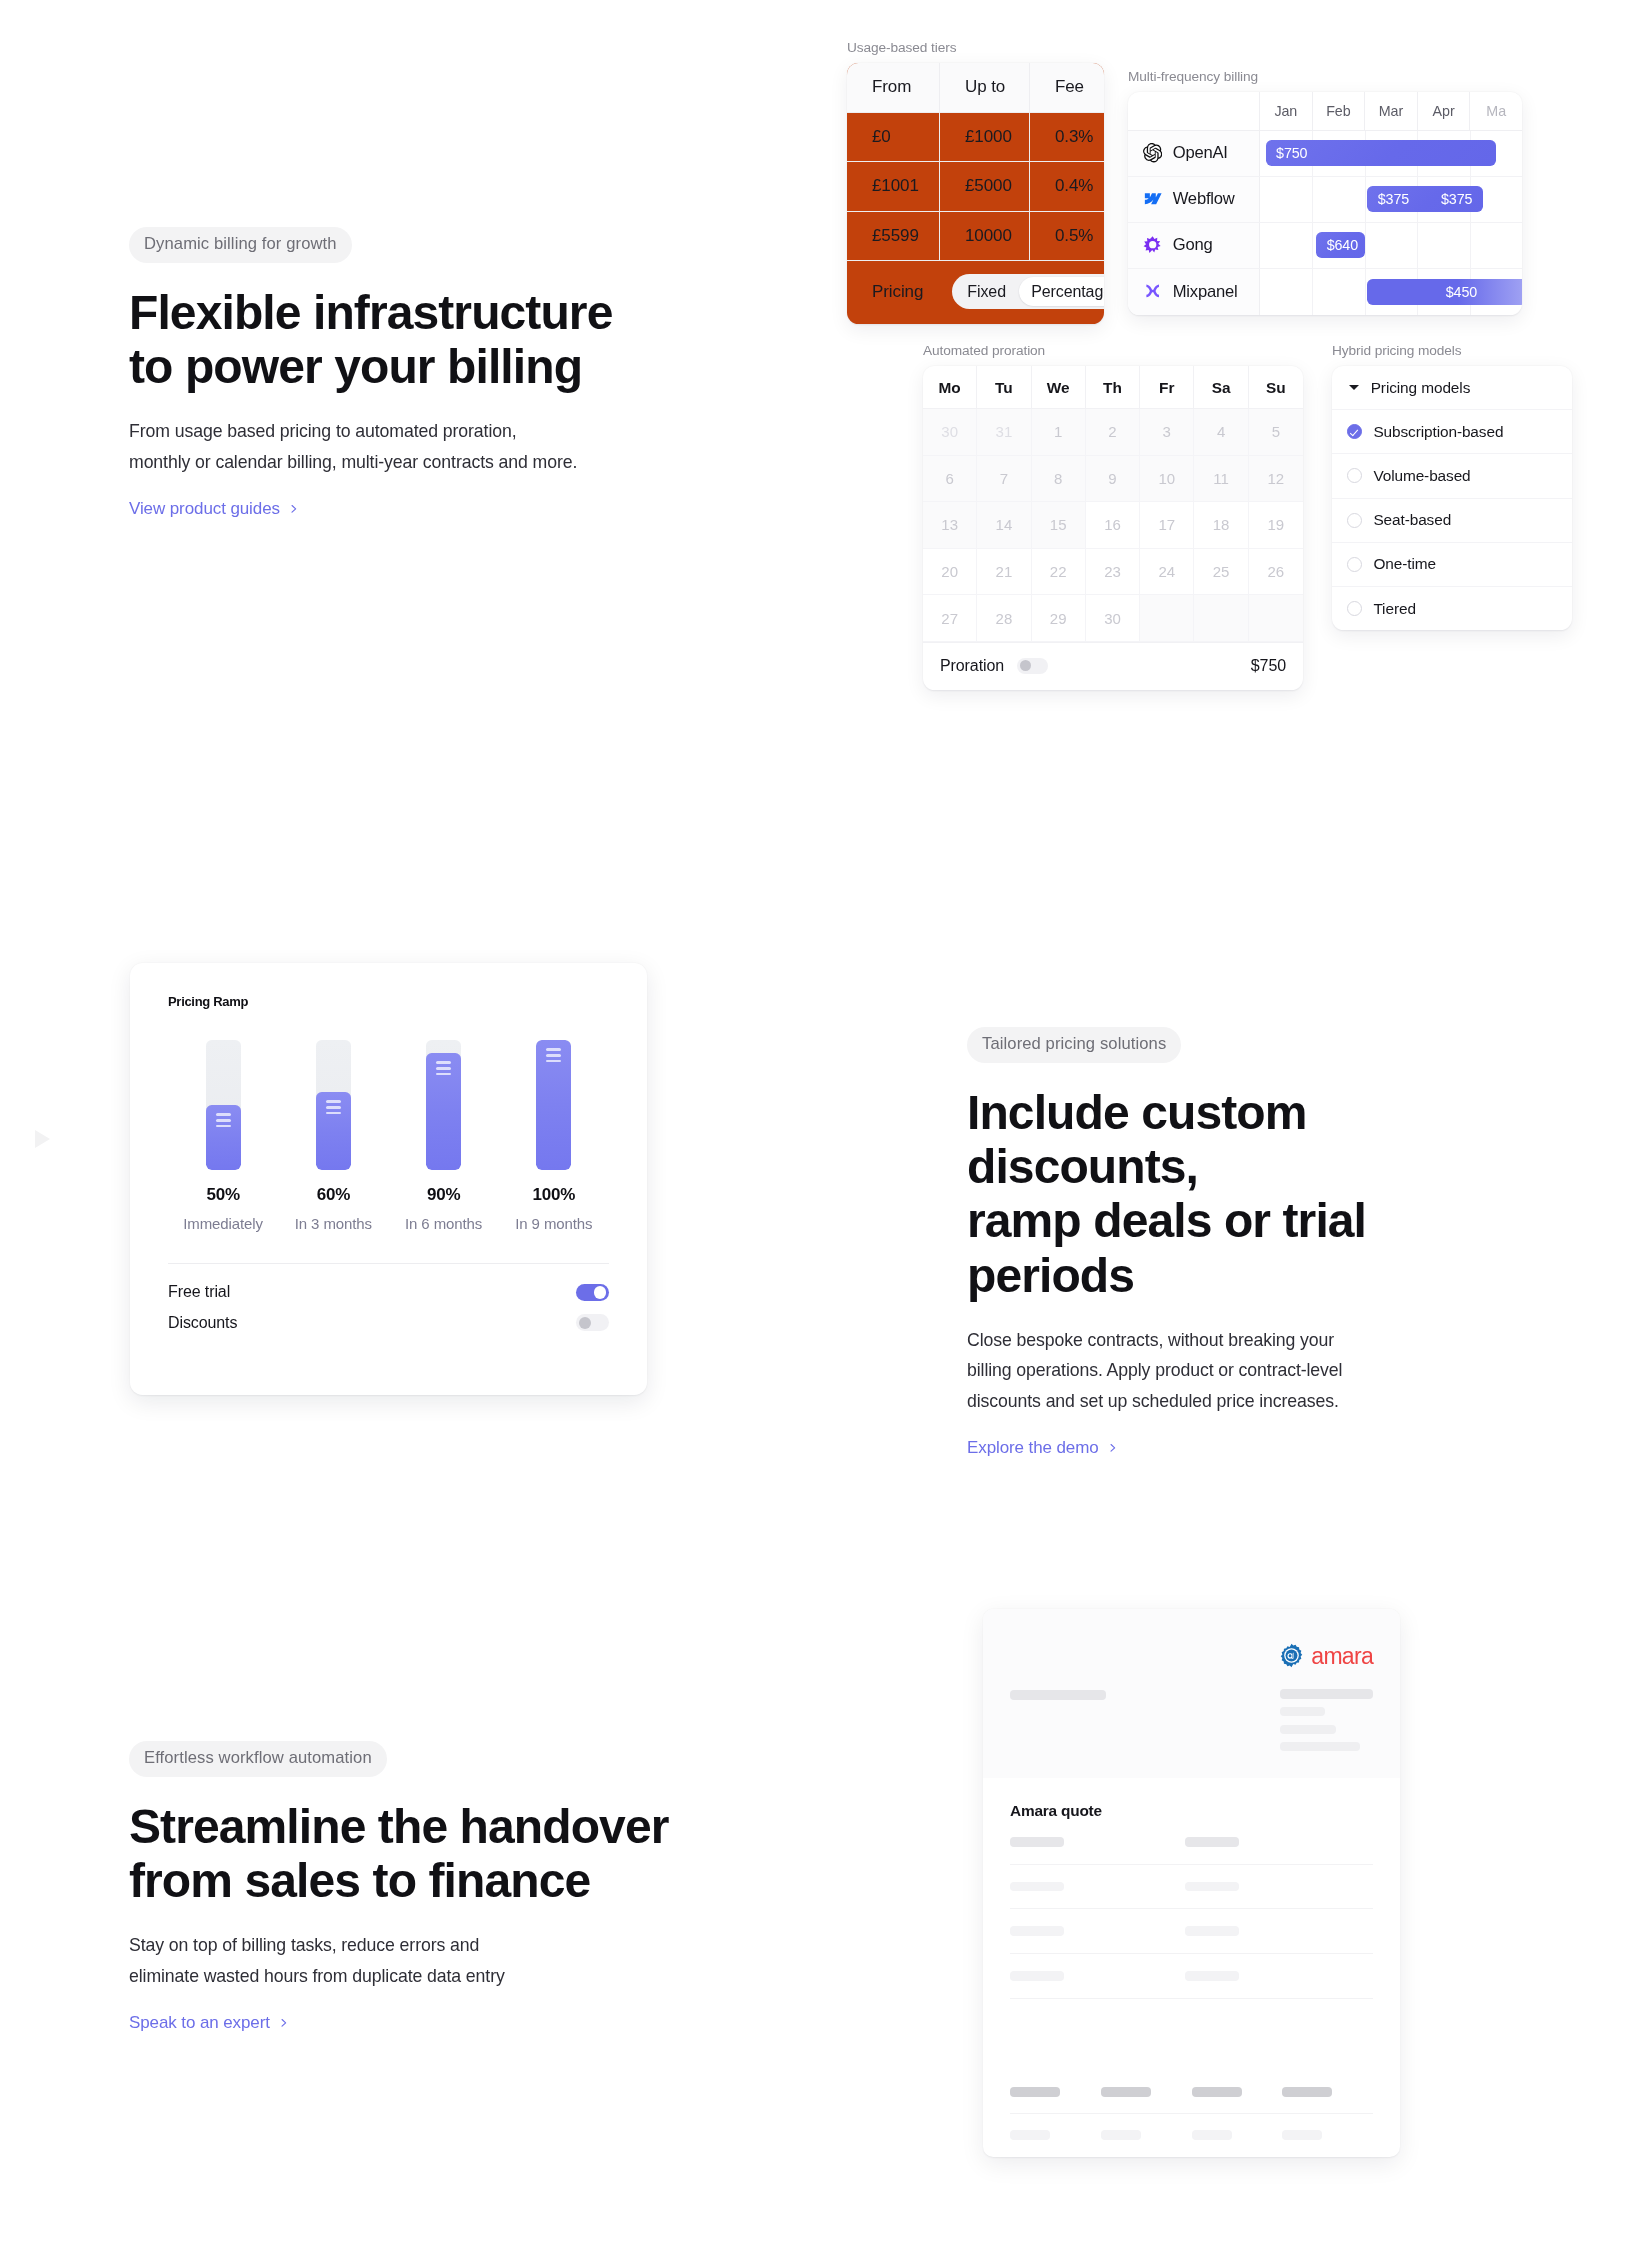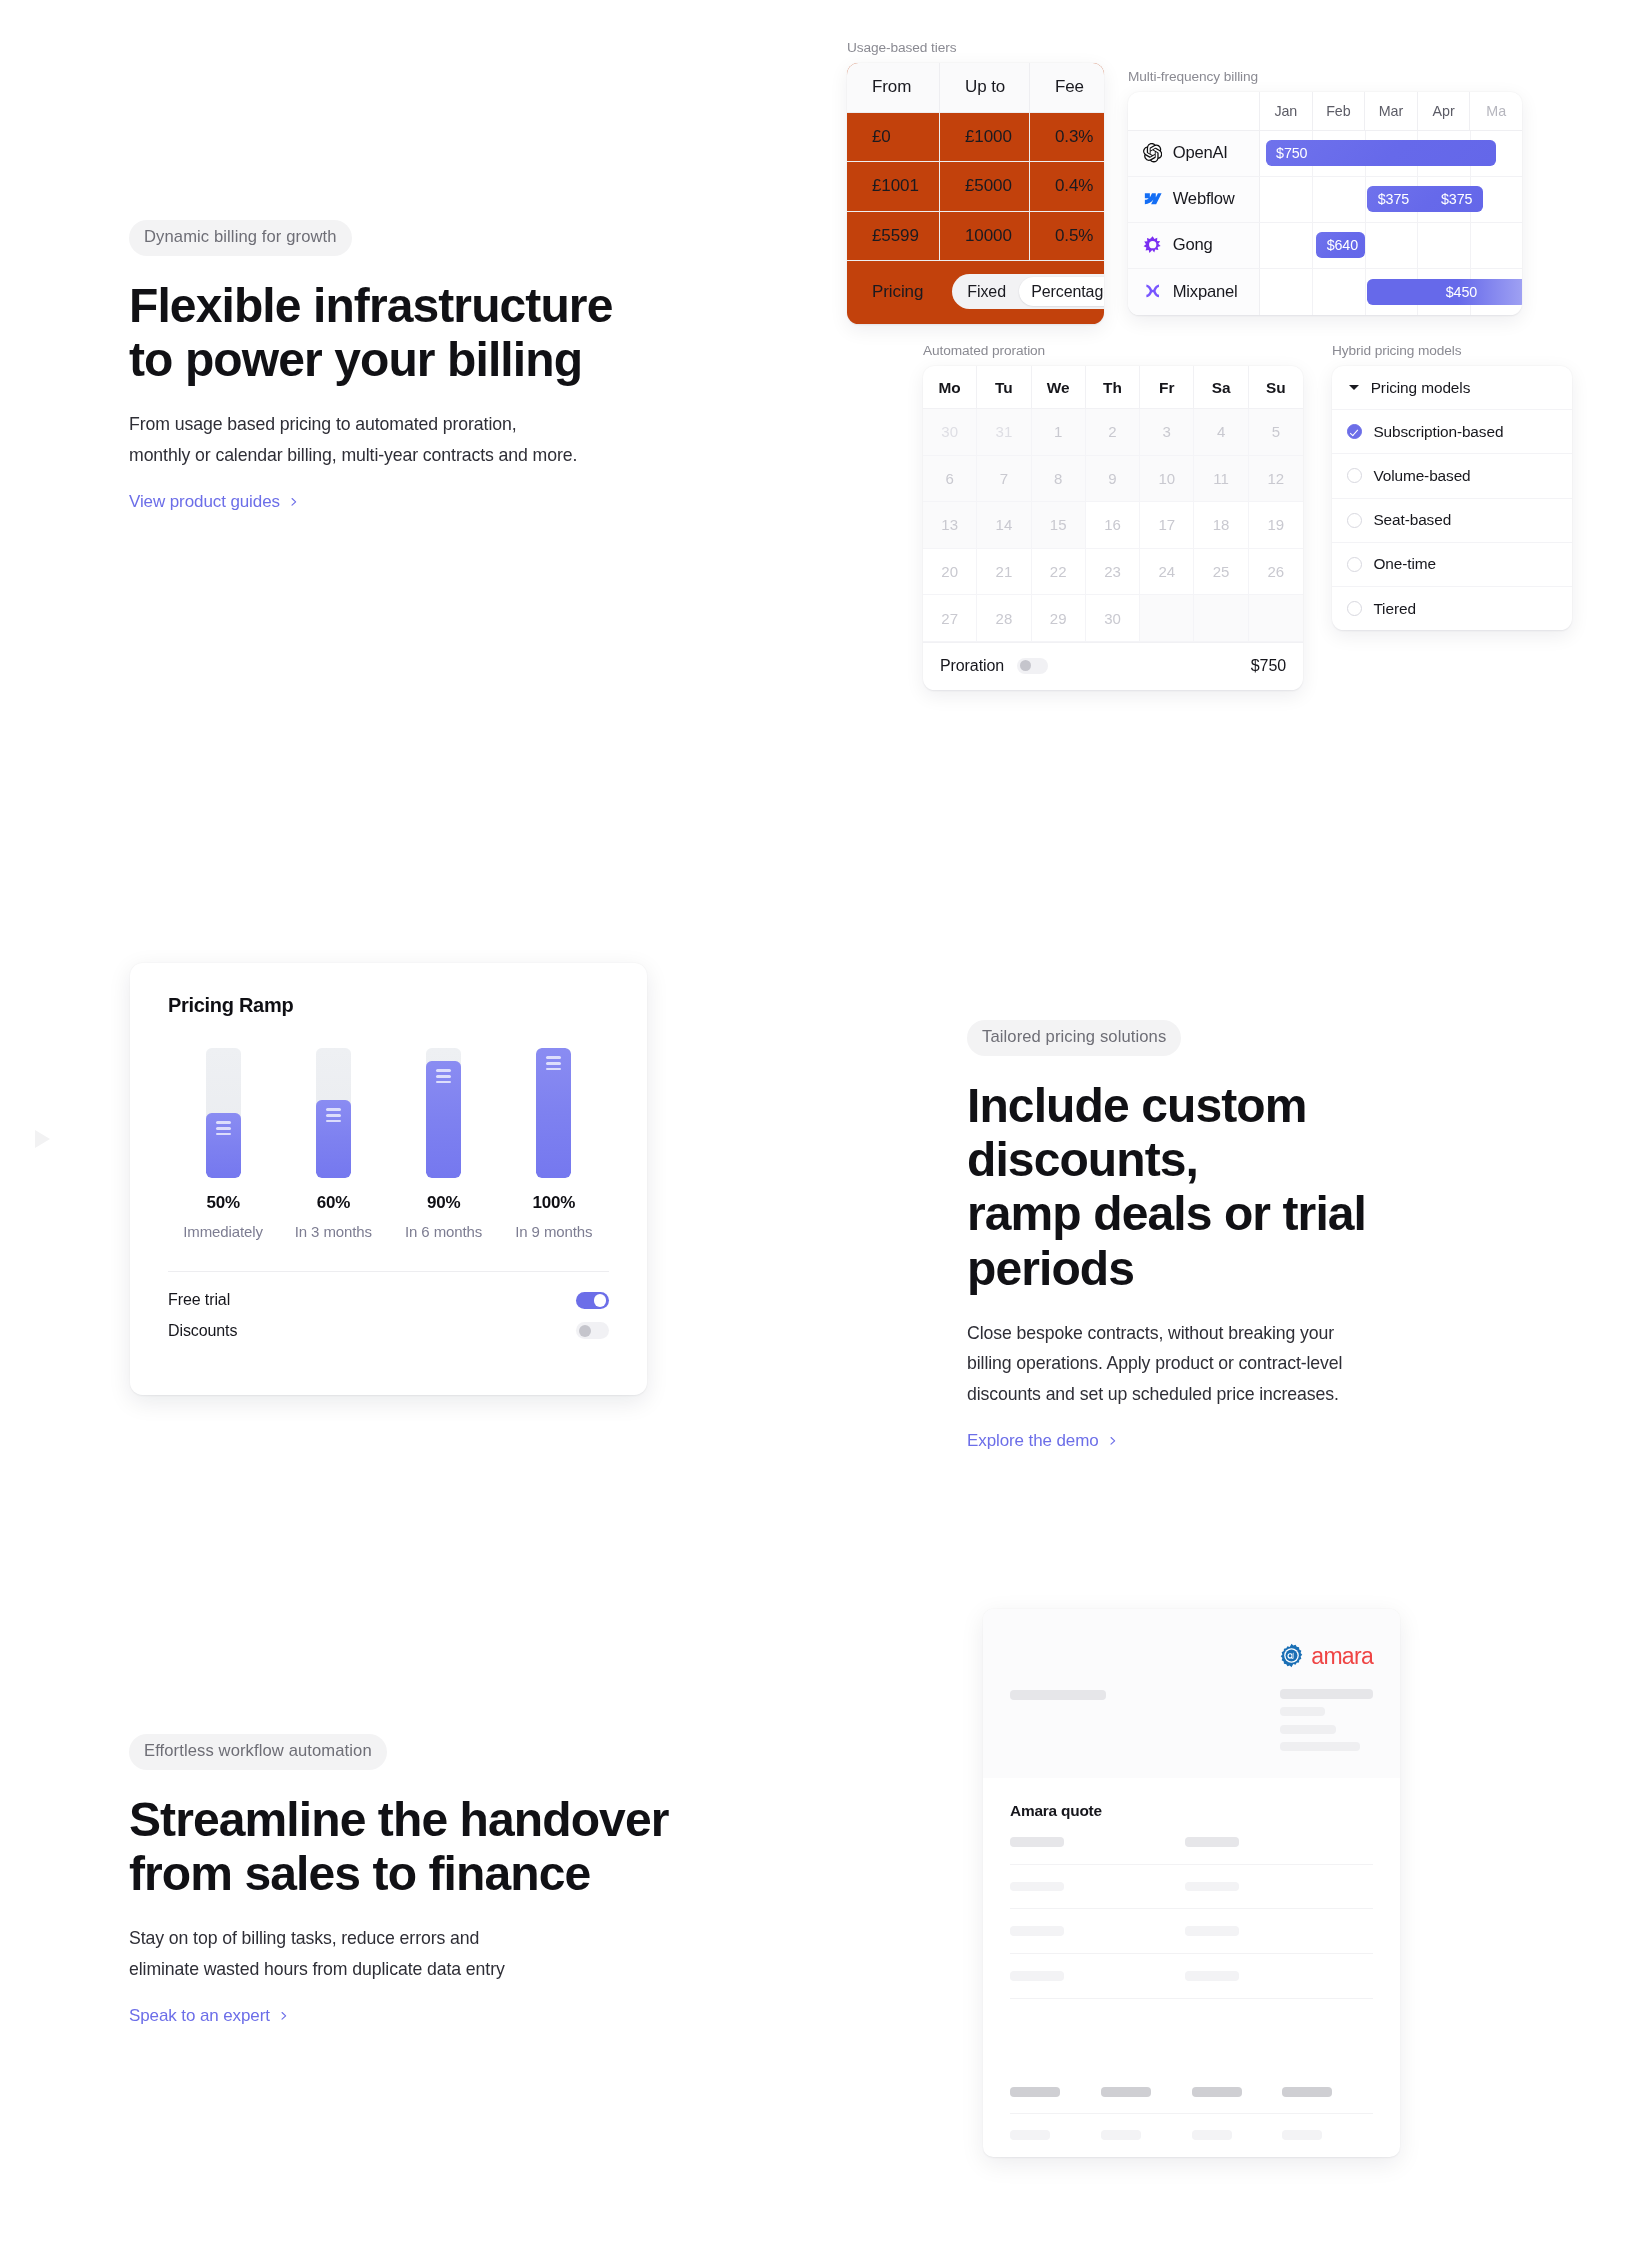"Dynamic billing for growth" .eyebrow { margin-top: none -> 7px }
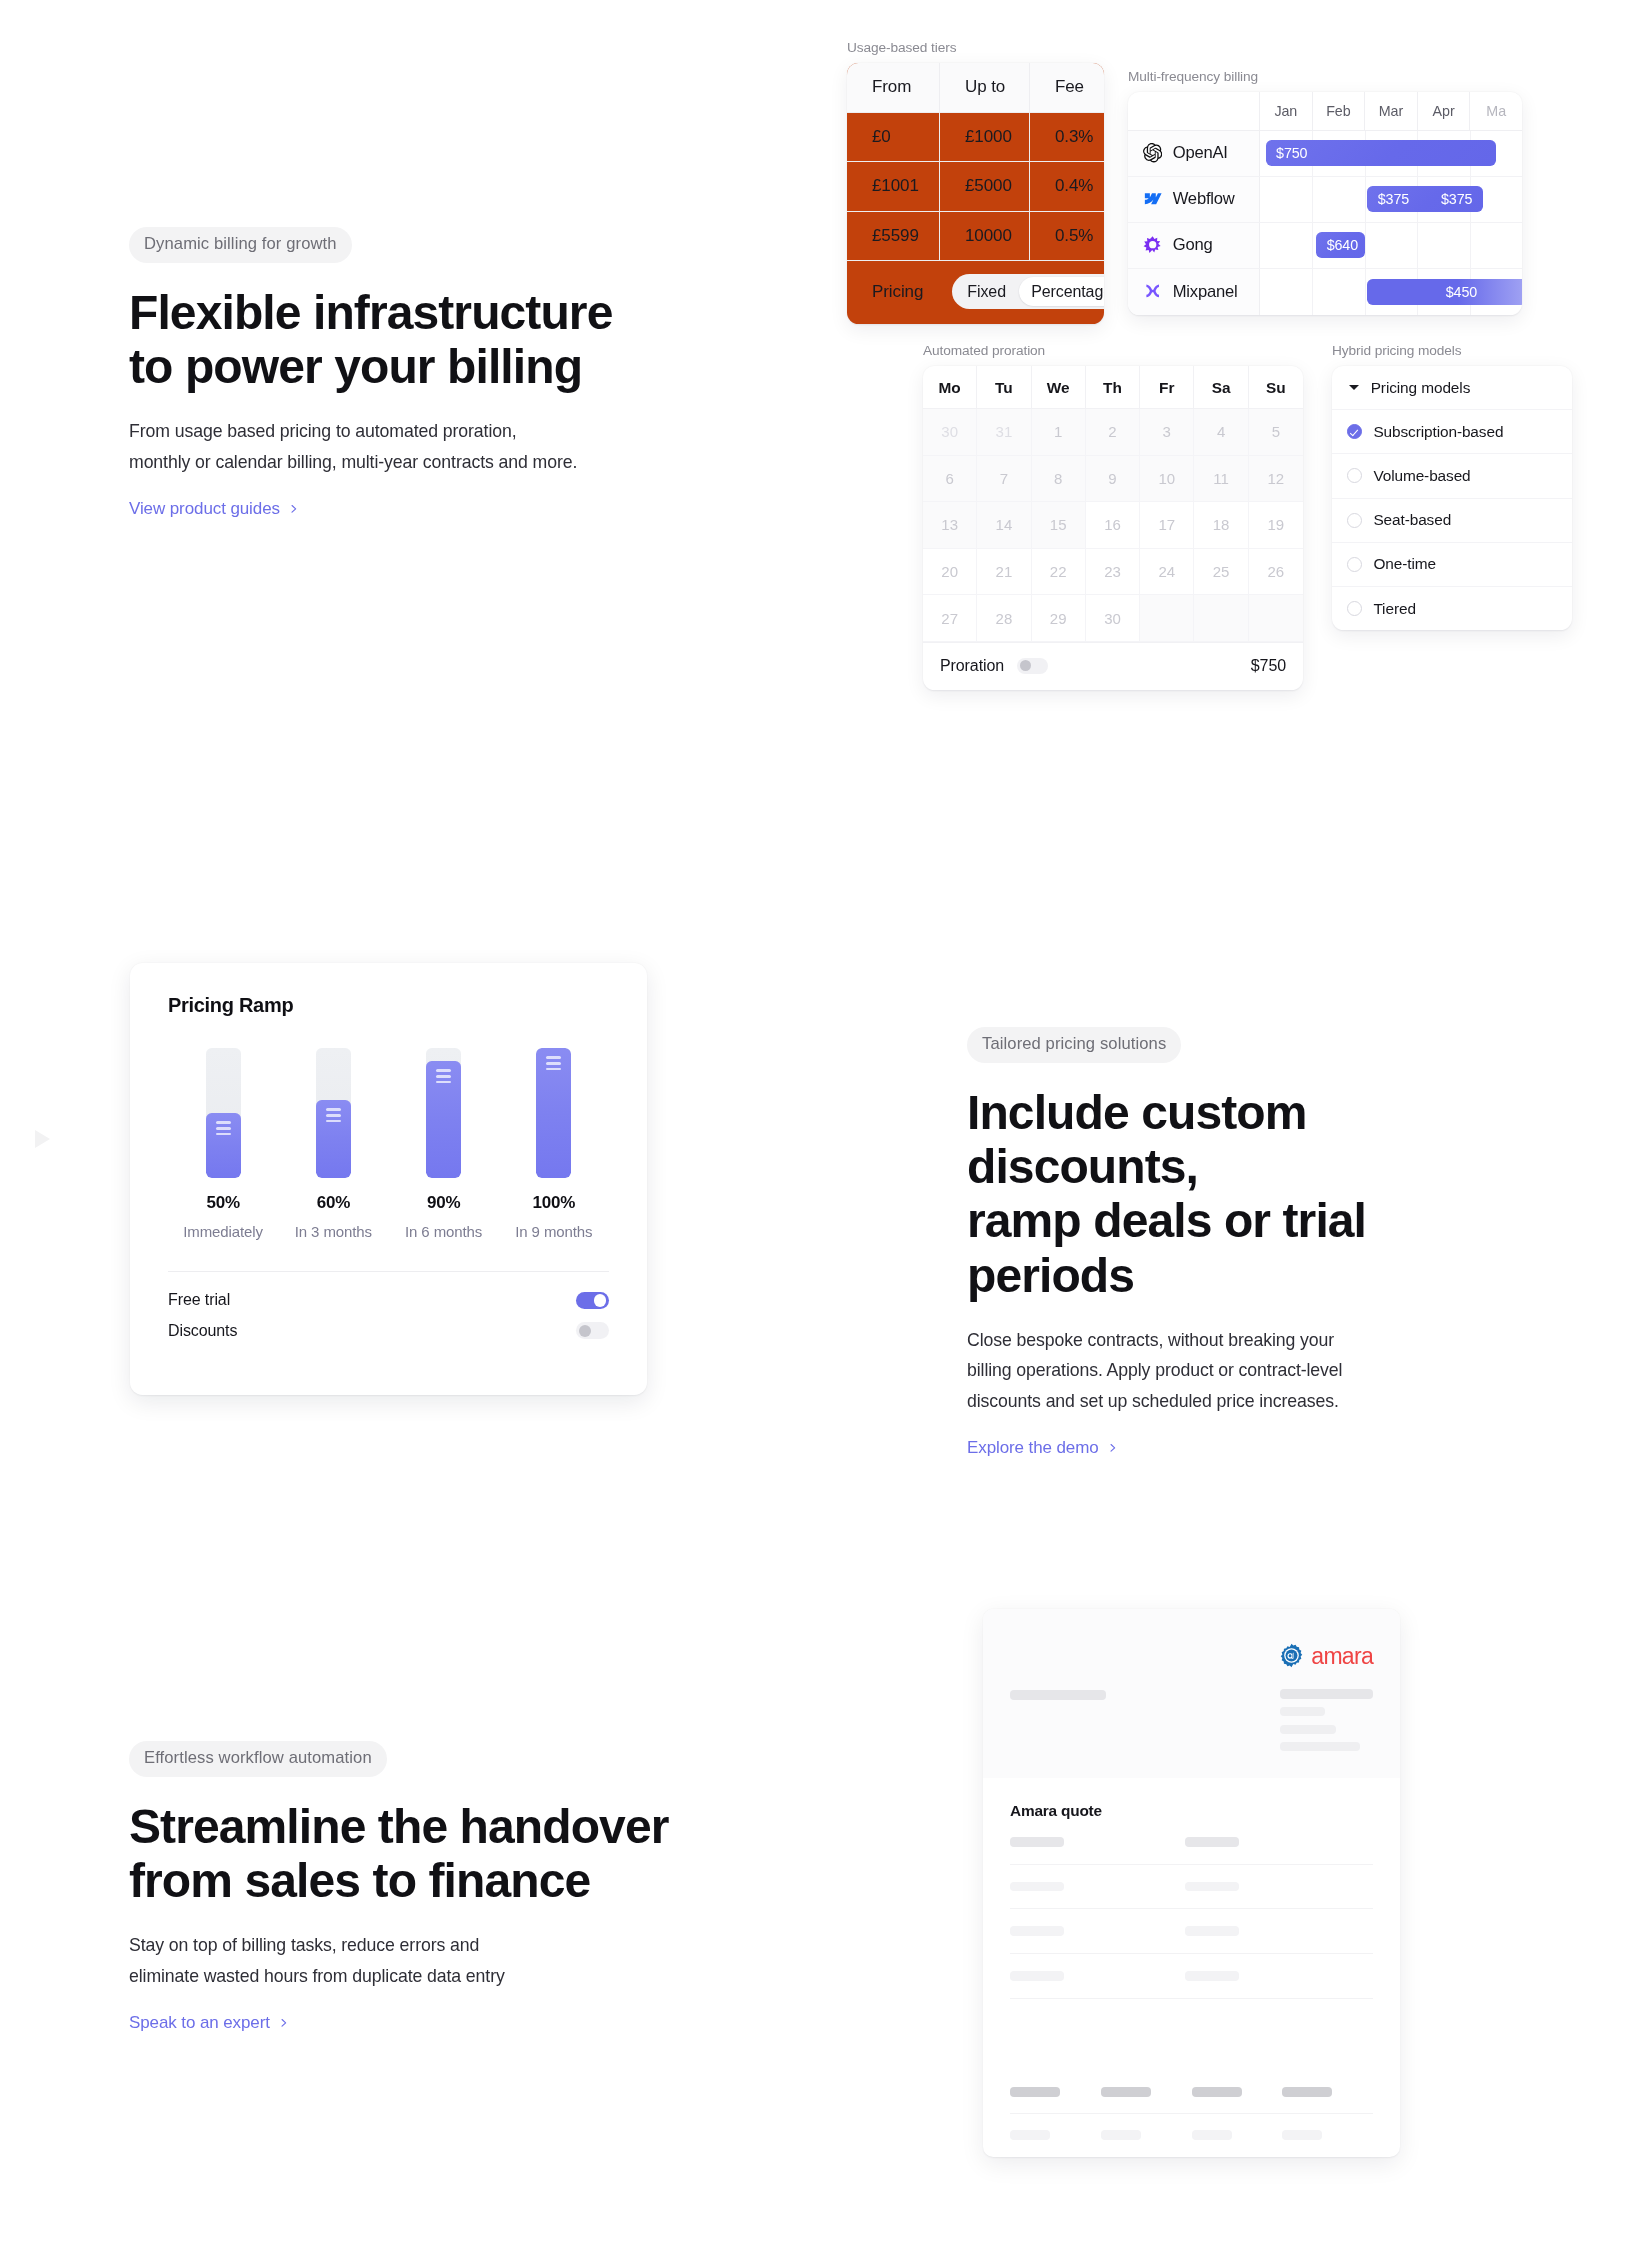"Pricing Ramp" .ramp-title { font-size: 20px -> 13px }
